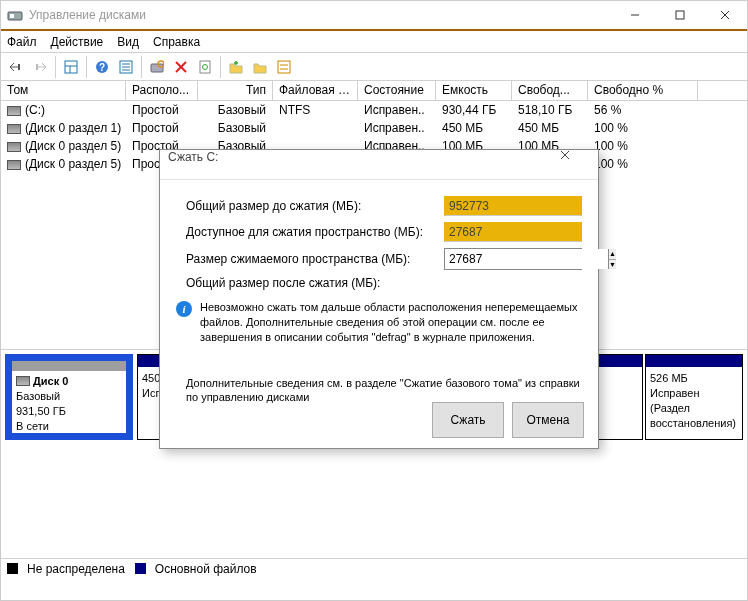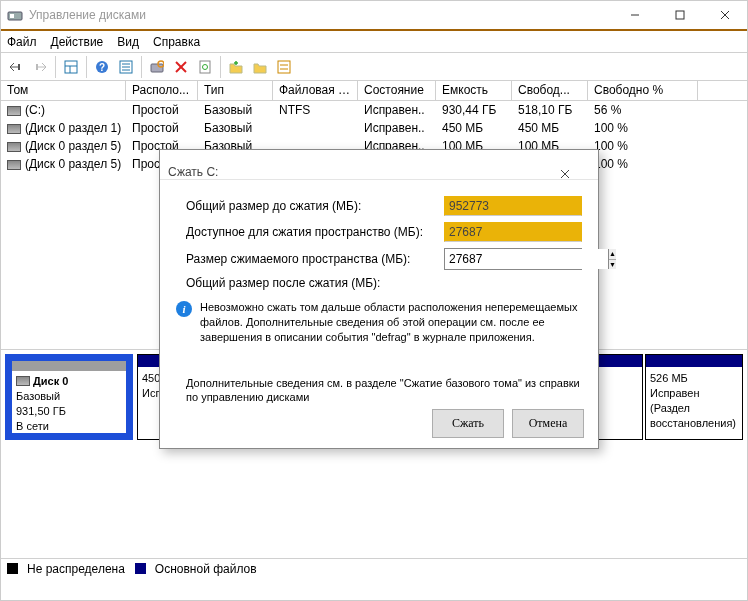"Тип" .col-type { text-align: none -> right }
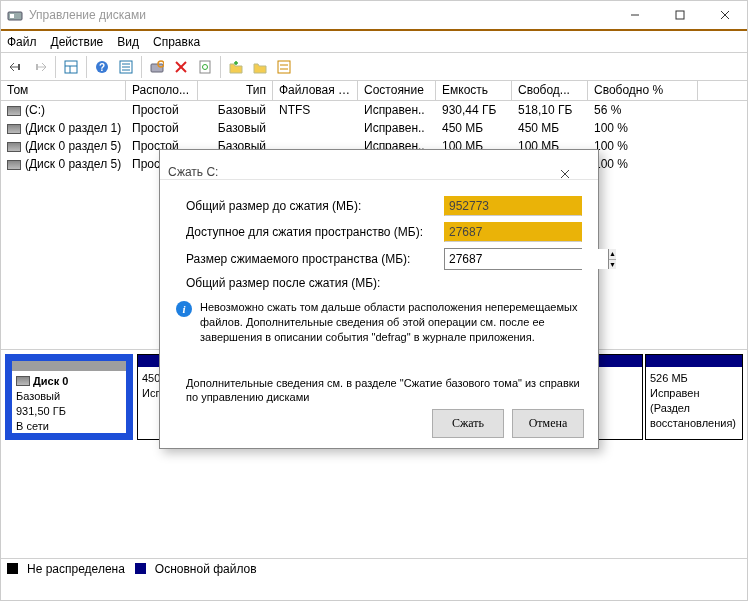"Сжать C:" .dialog .dlg-title { align-items: flex-end -> flex-start }
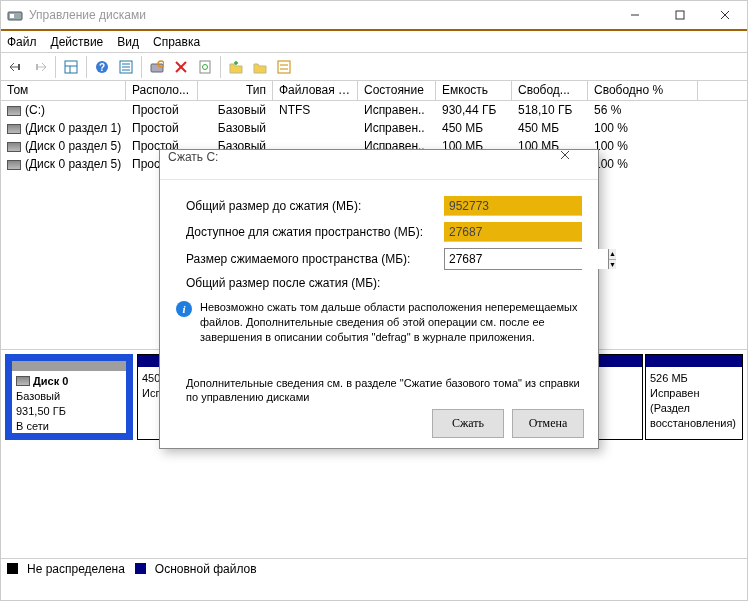"Сжать" .dlg-buttons button { font-family: Liberation Serif, serif -> Liberation Sans, sans-serif; height: 29px -> 36px }
